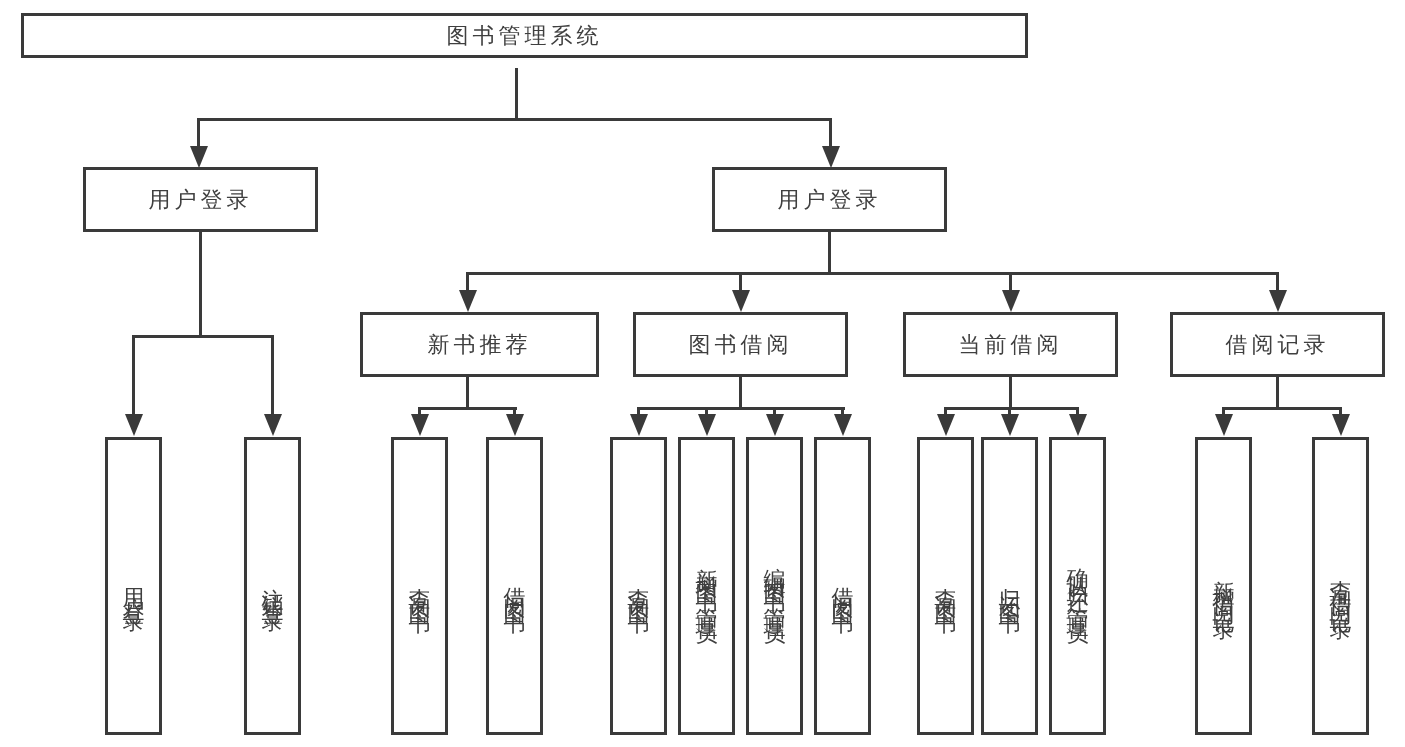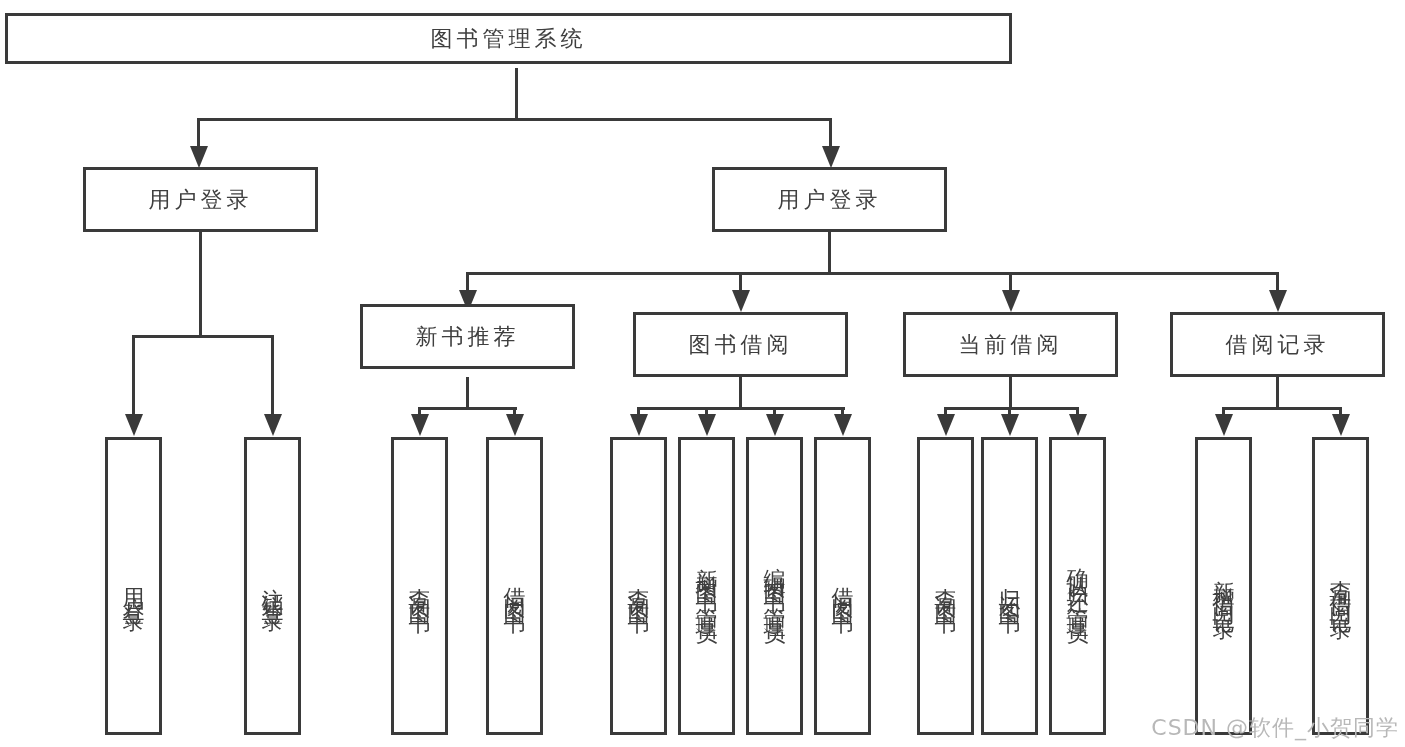"图书管理系统" div.box { height: 51px -> 45px; left: 5px -> 21px }
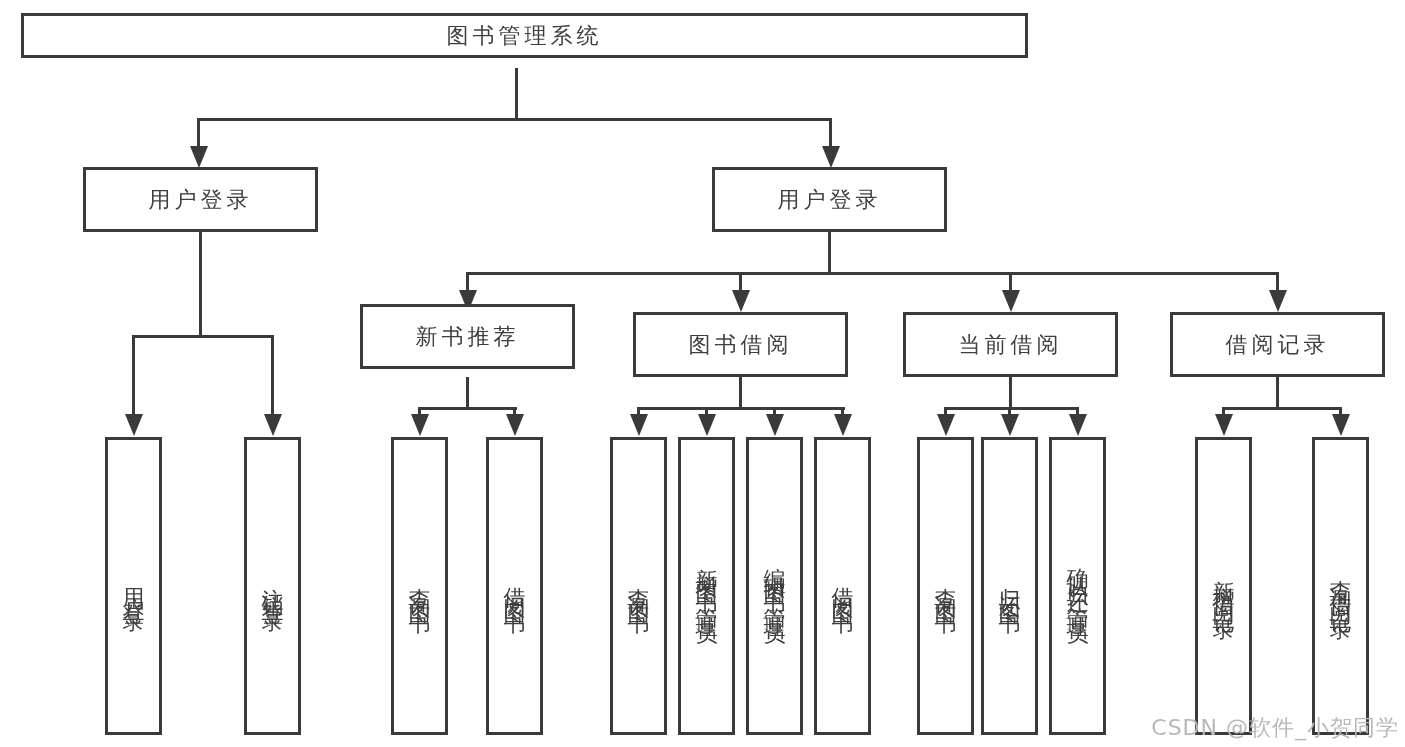"新书推荐" div.box { top: 304px -> 312px; width: 215px -> 239px }
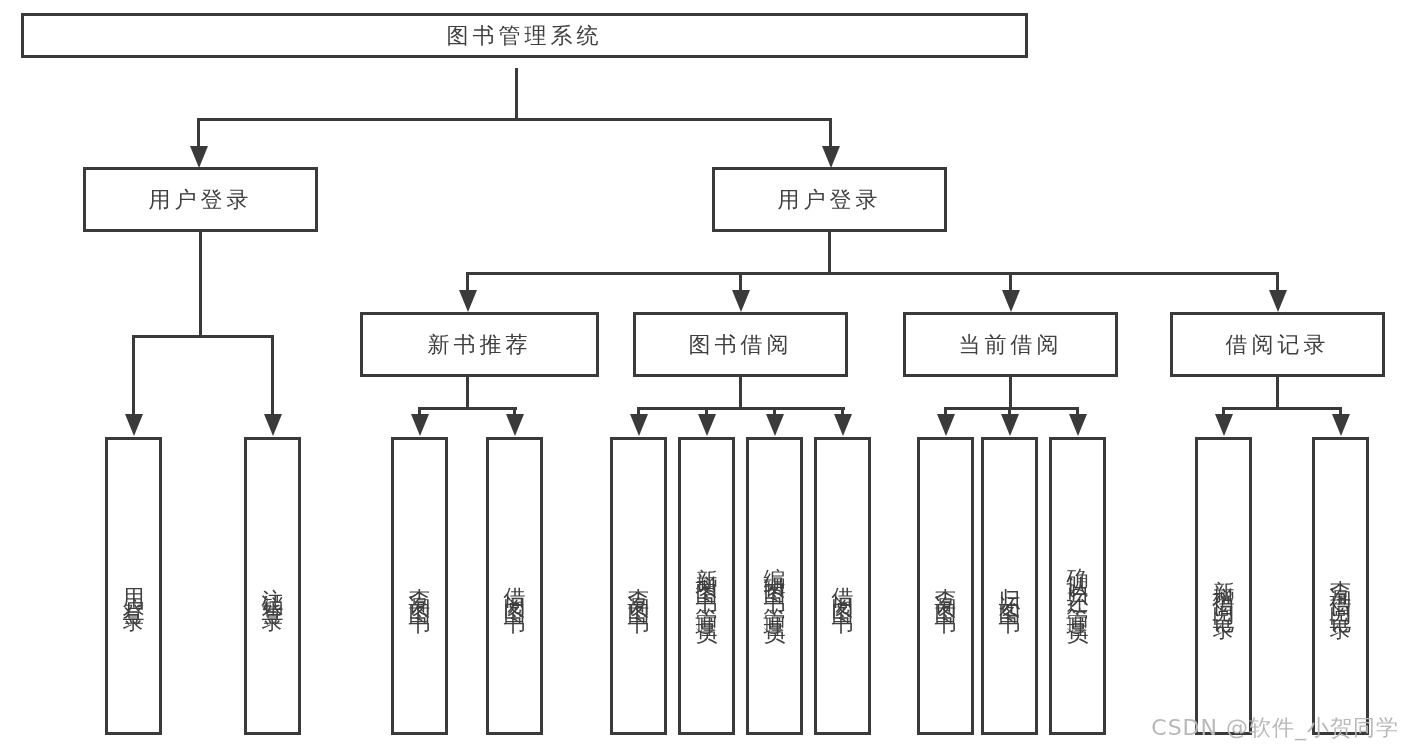"CSDN @软件_小贺同学" div.watermark { html: <div>CSDN @软件_小贺同学</div> -> none }
